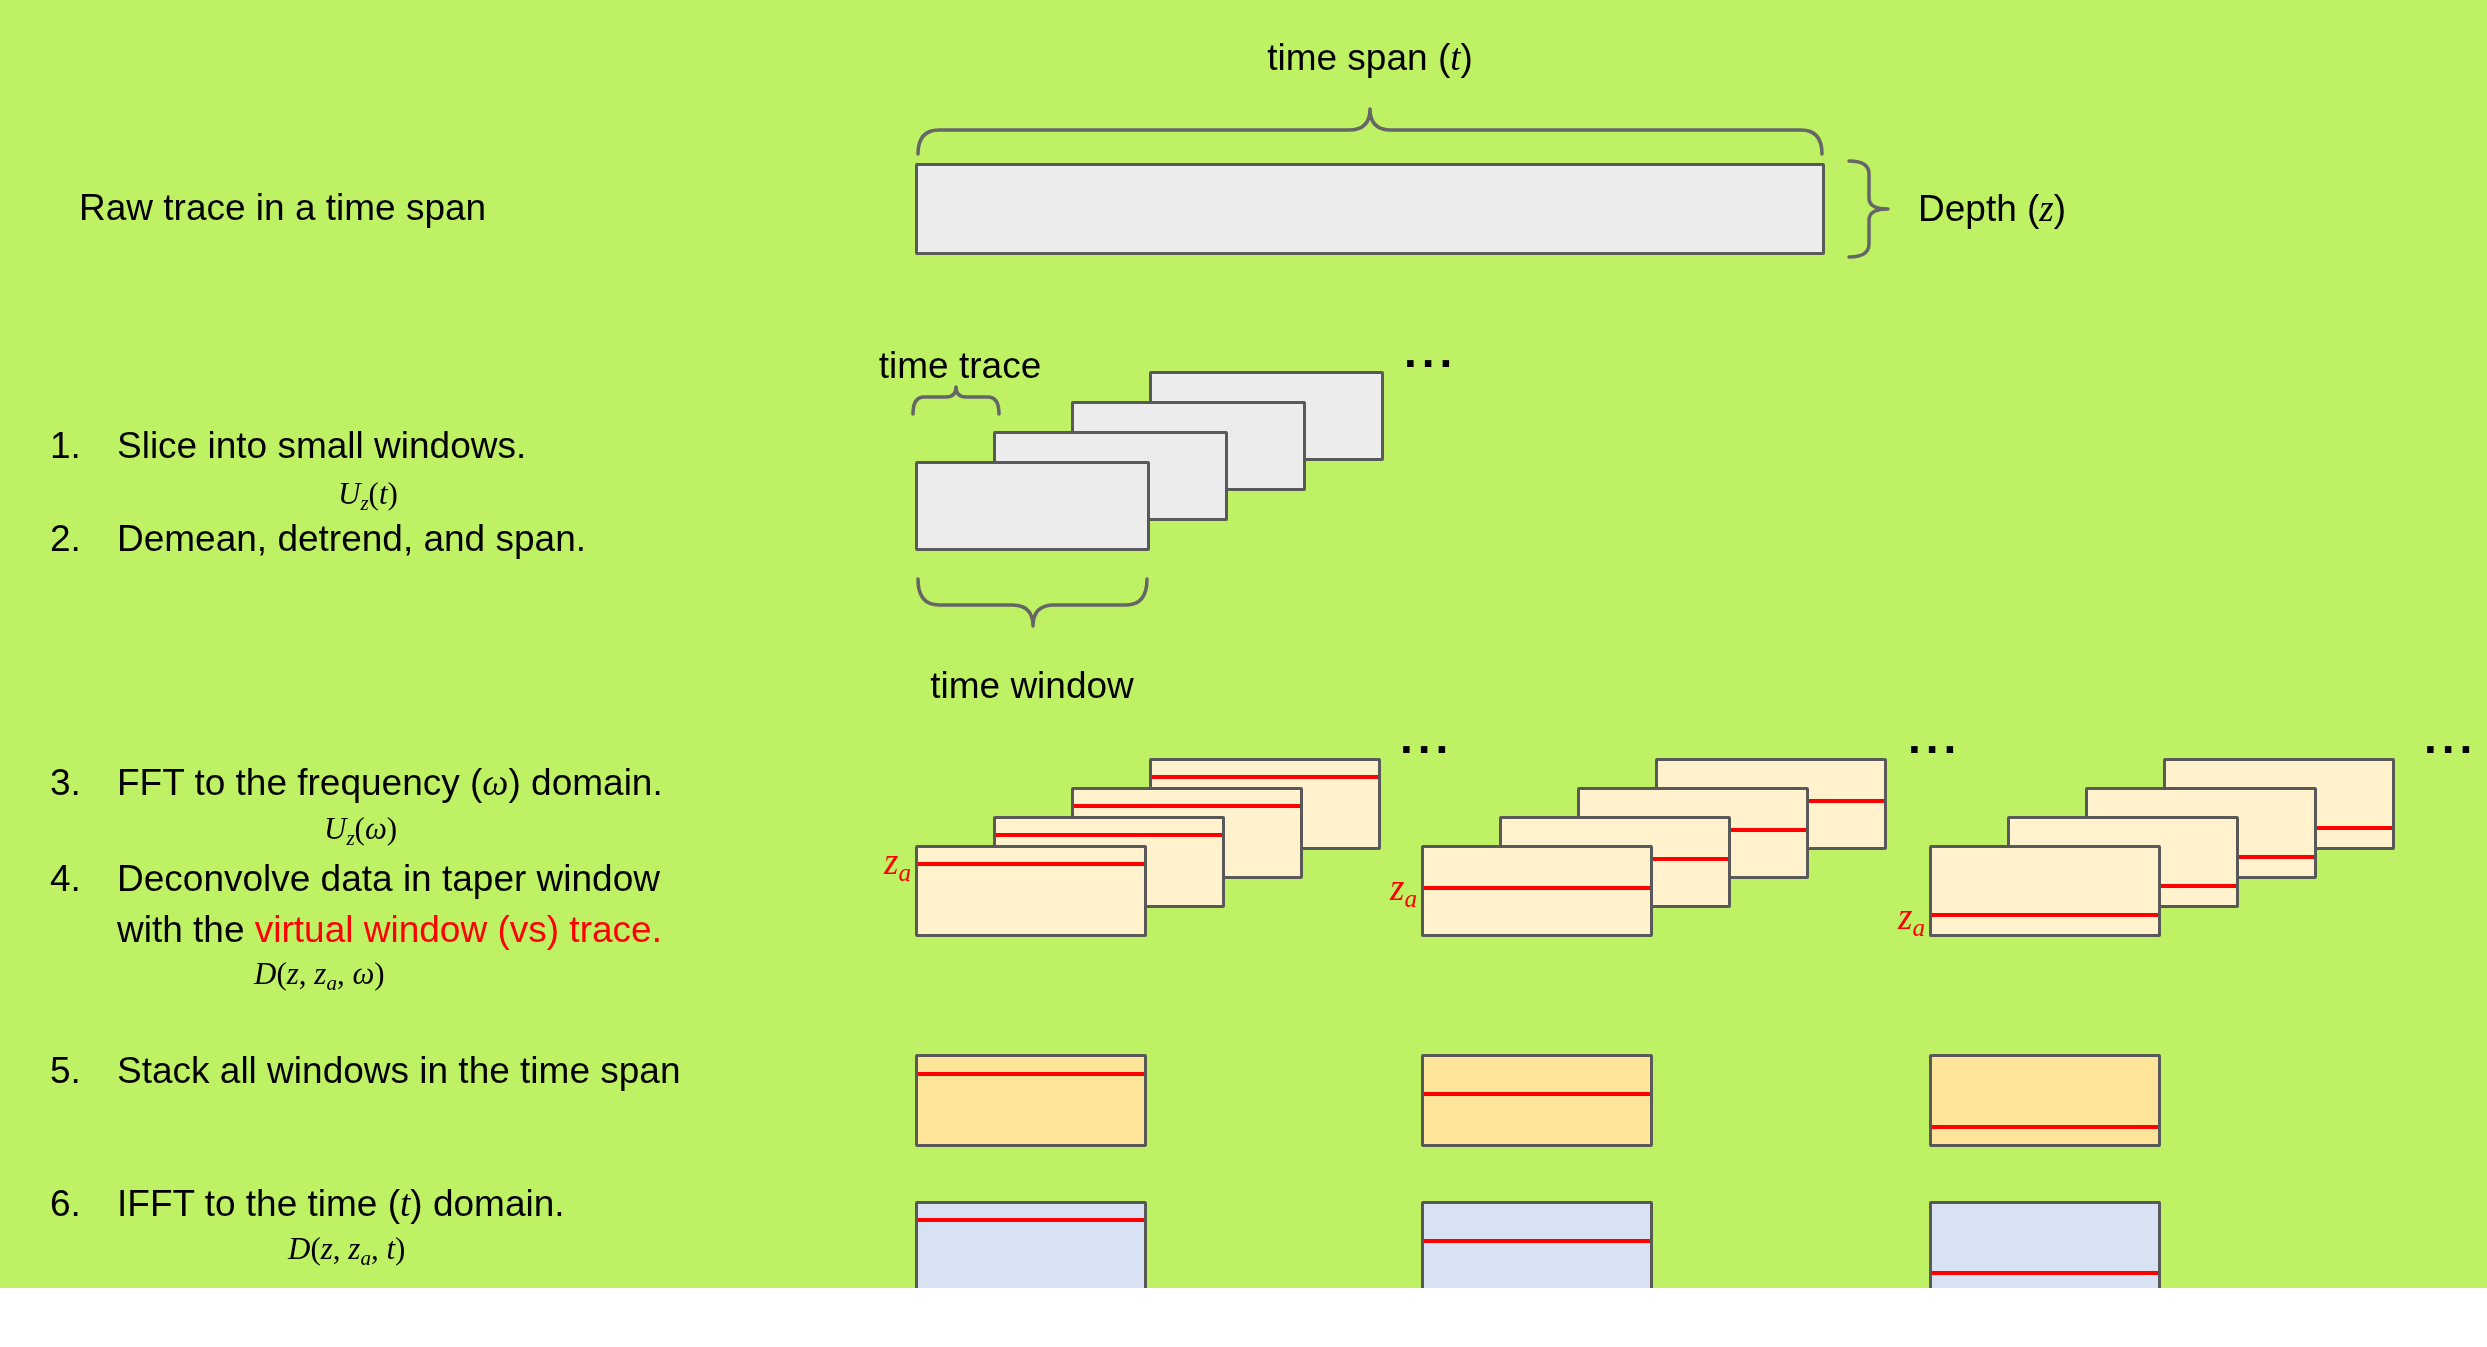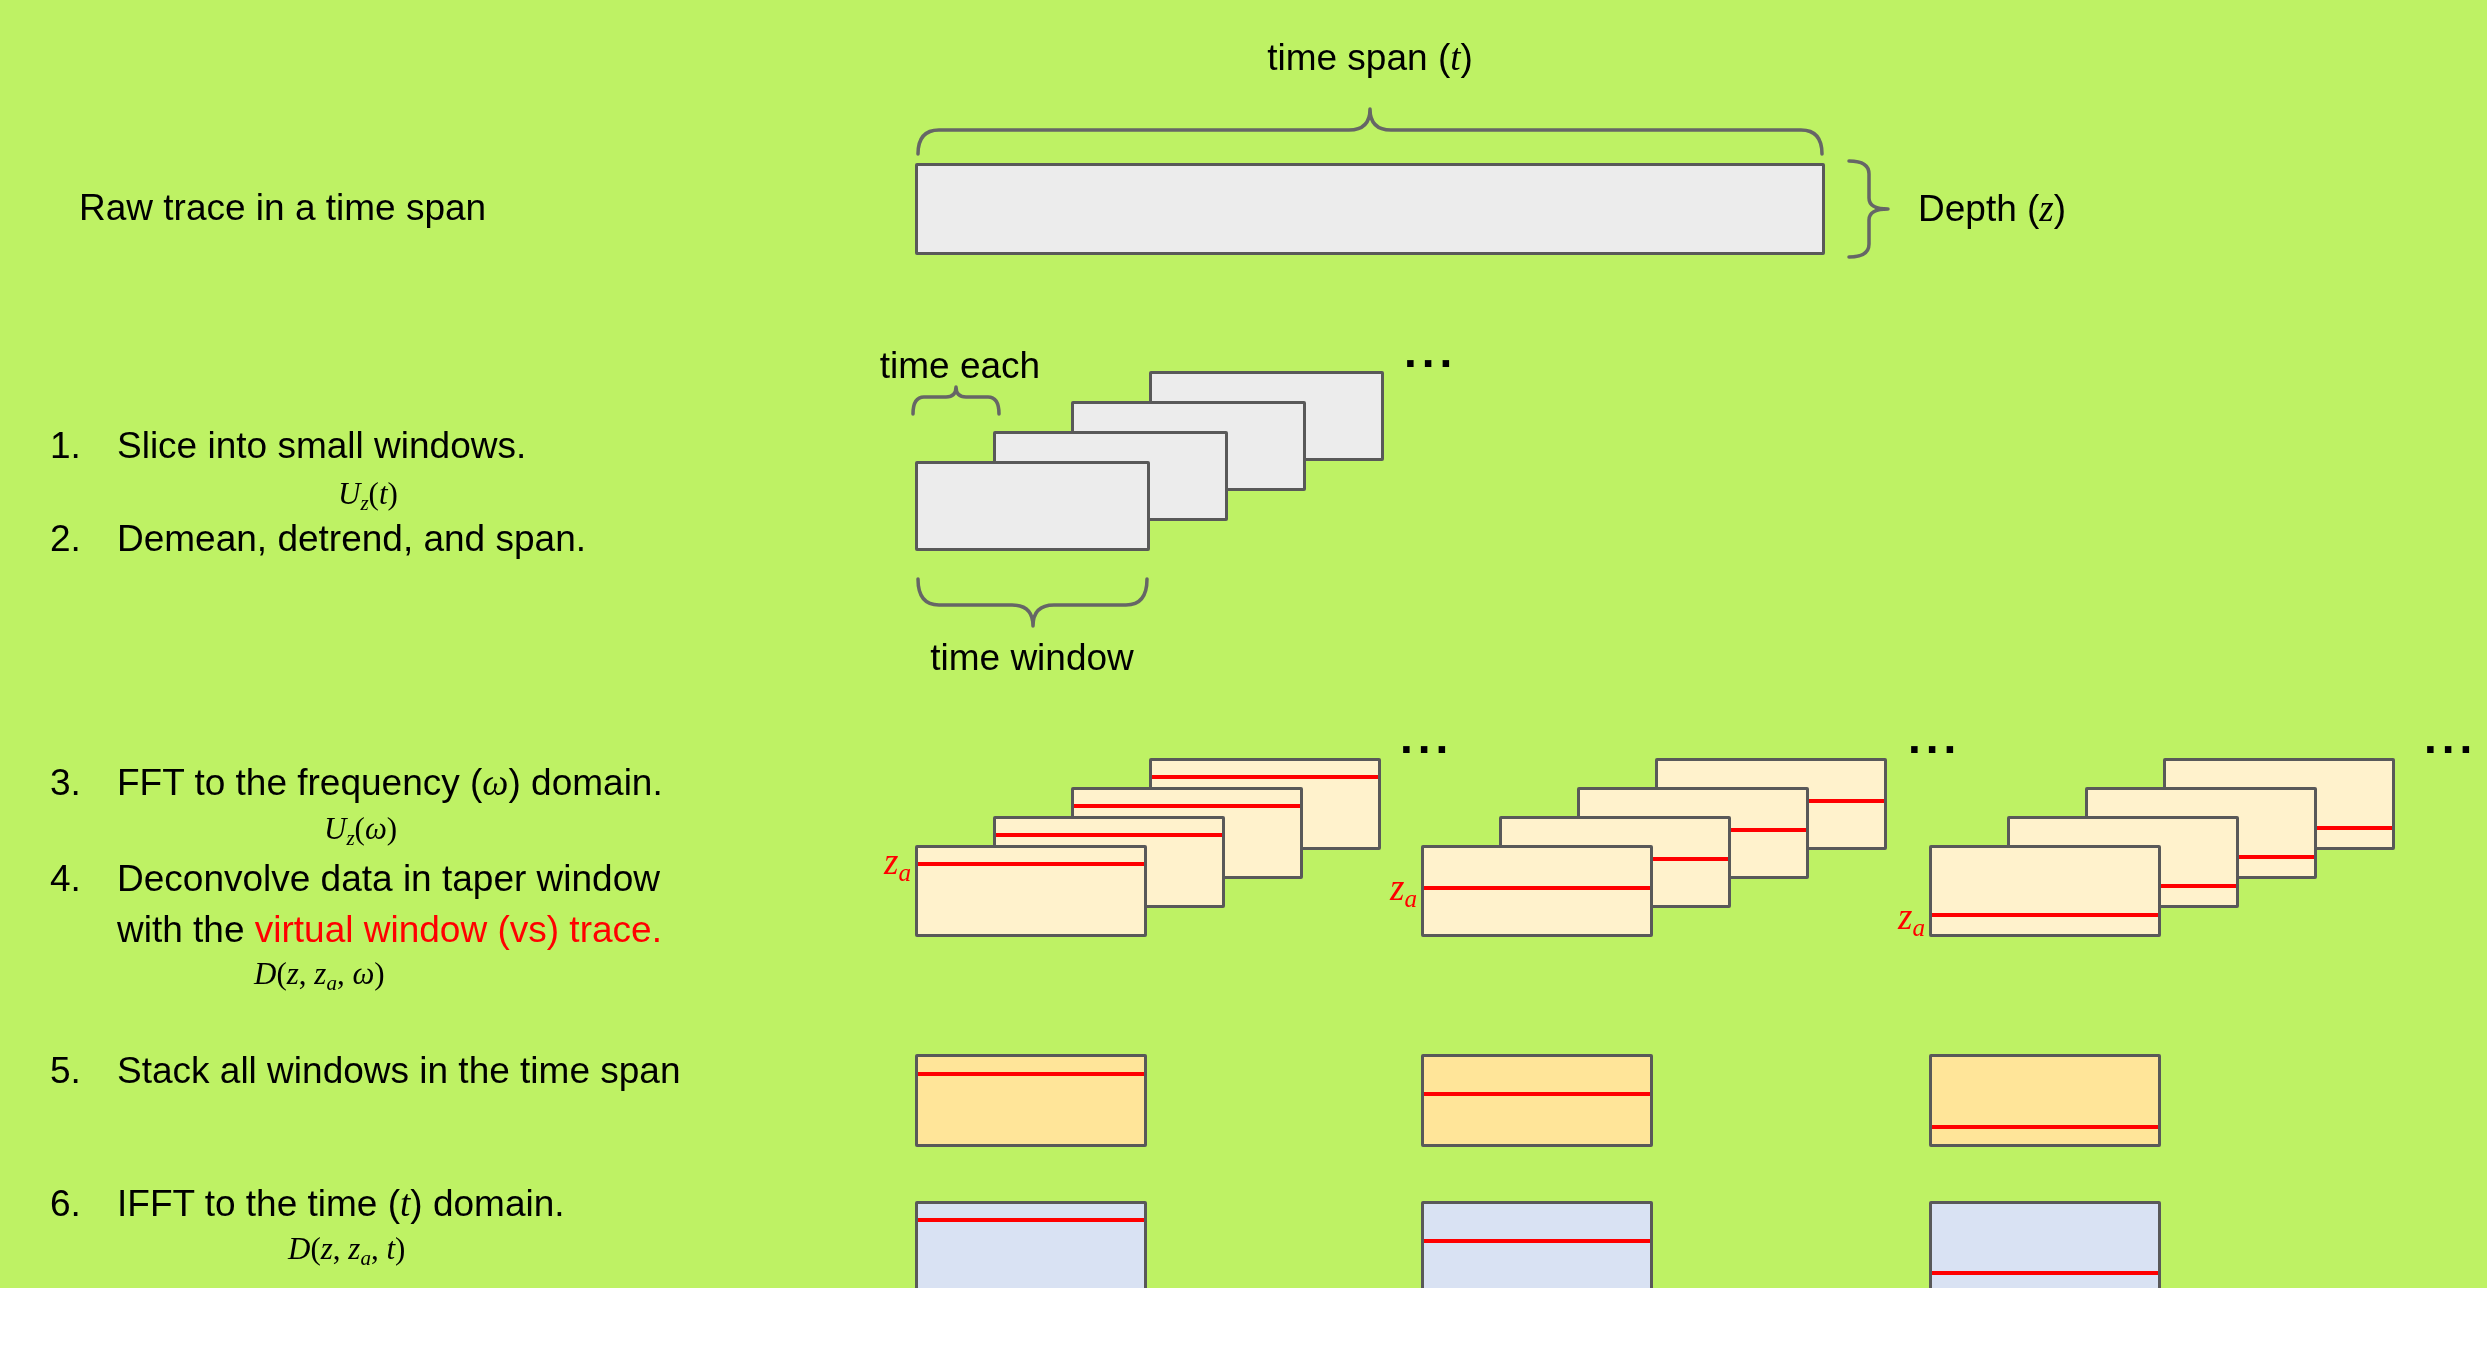"time each" div.abs { text: each -> trace }
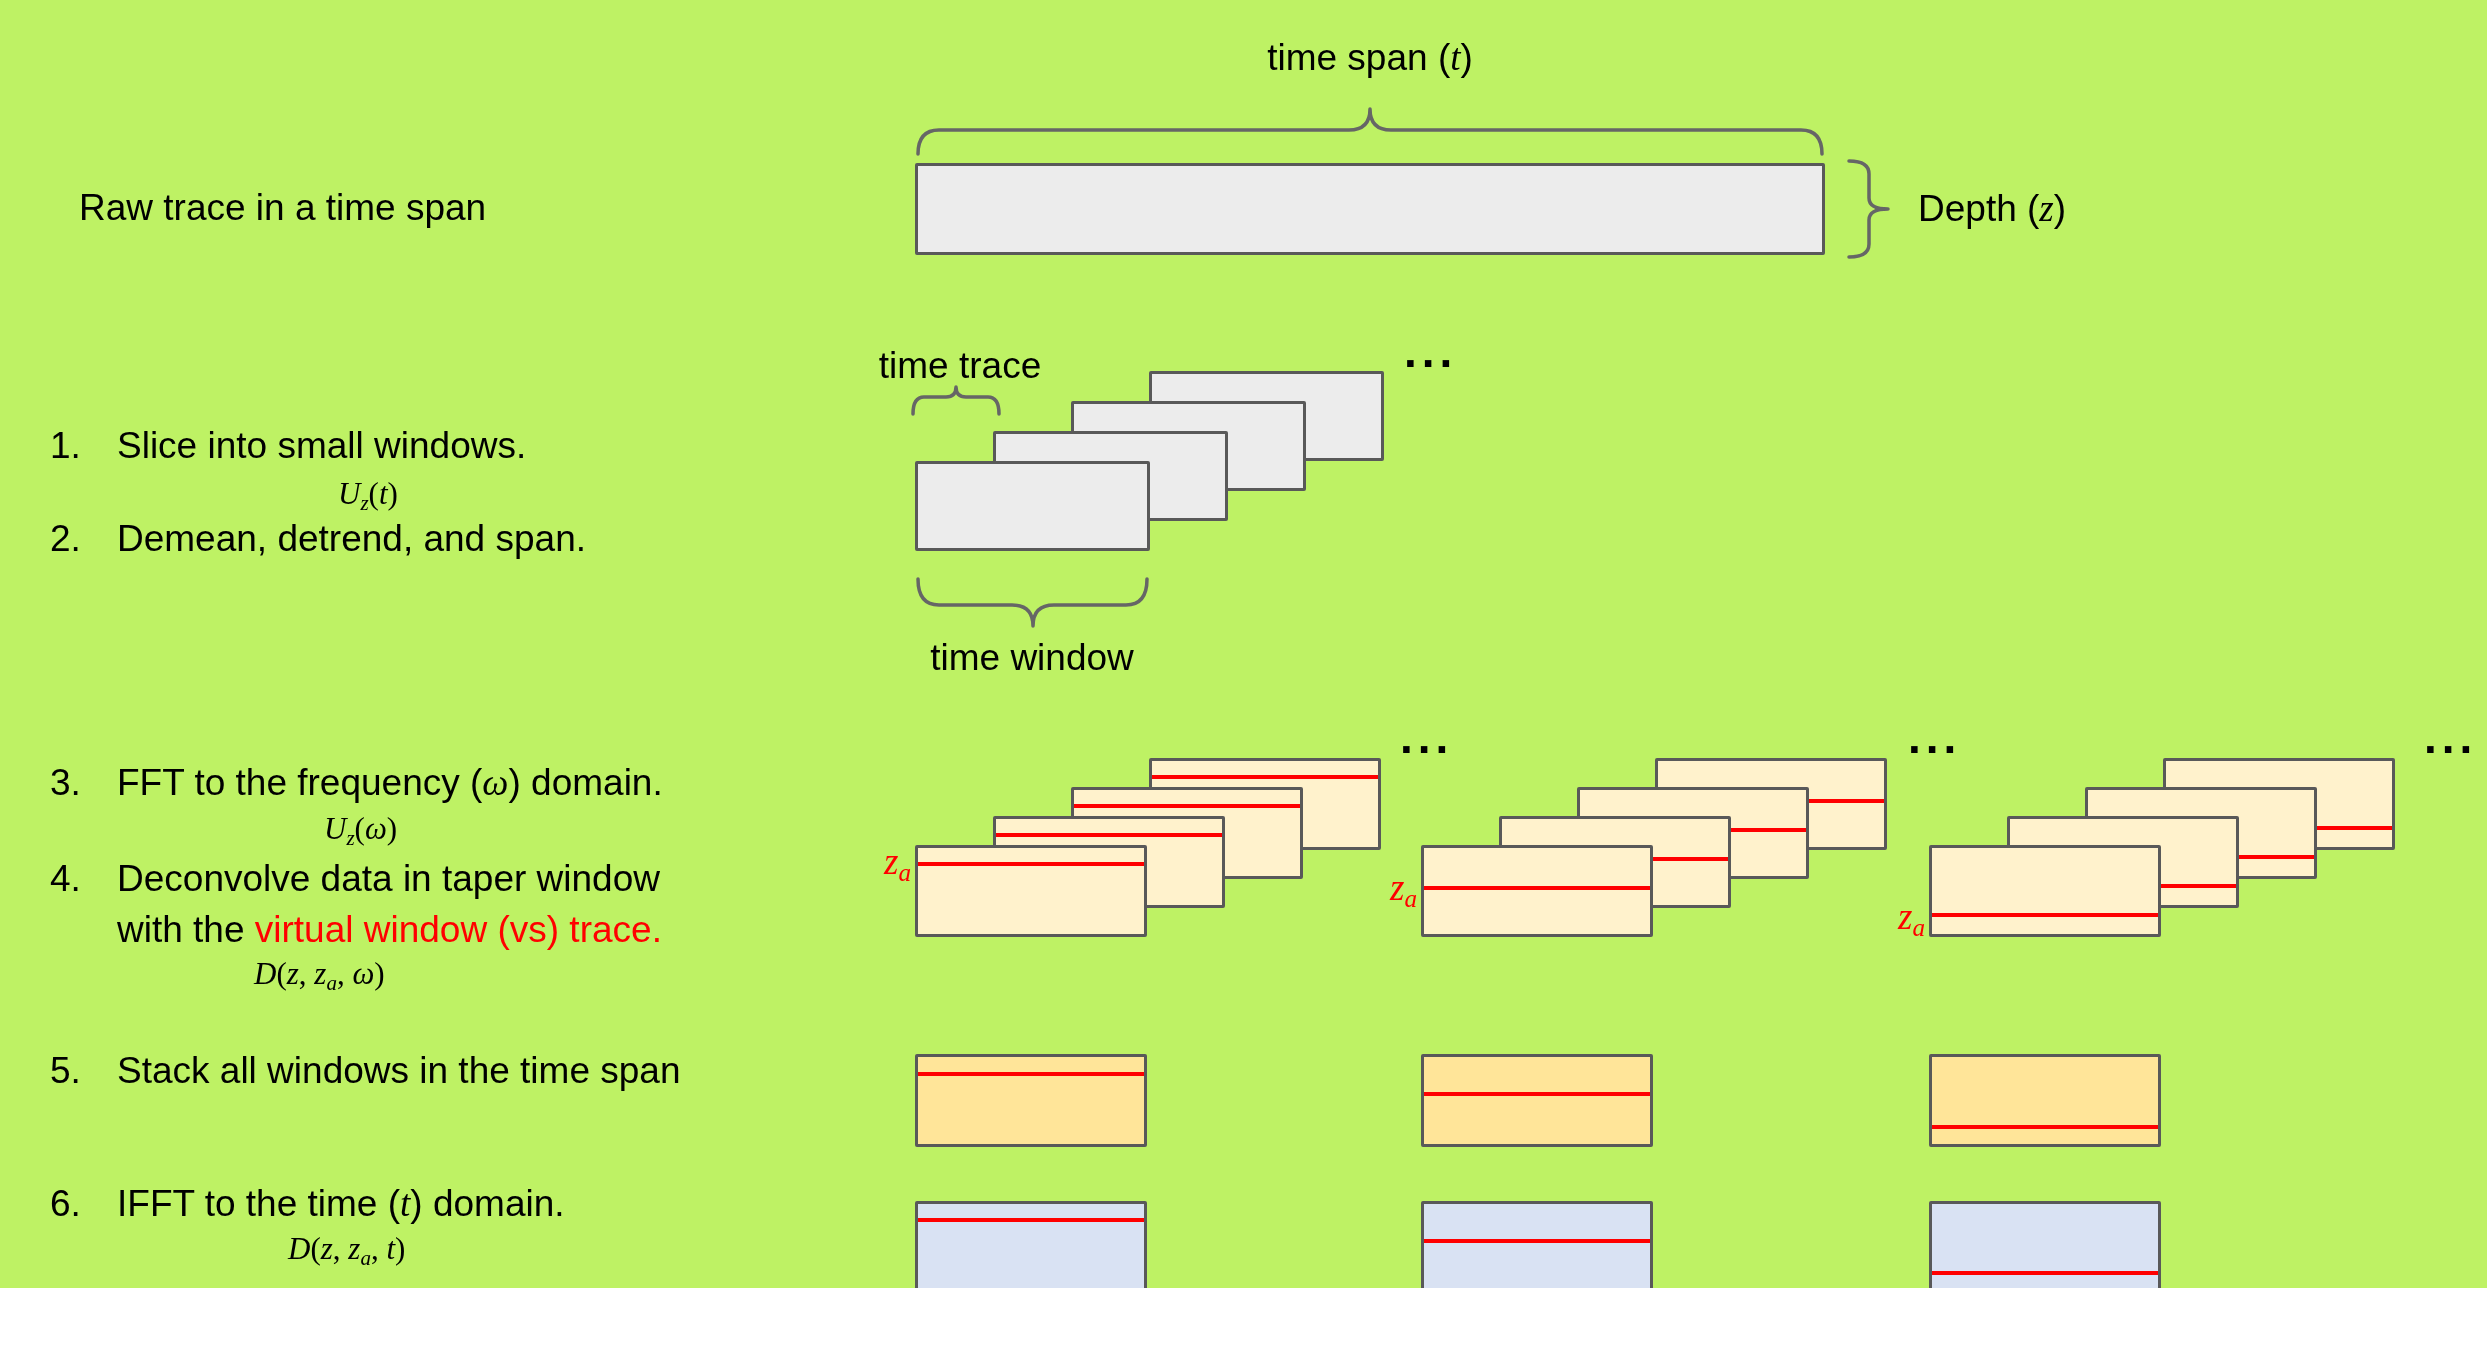"time window" div.abs { top: 636px -> 664px }
